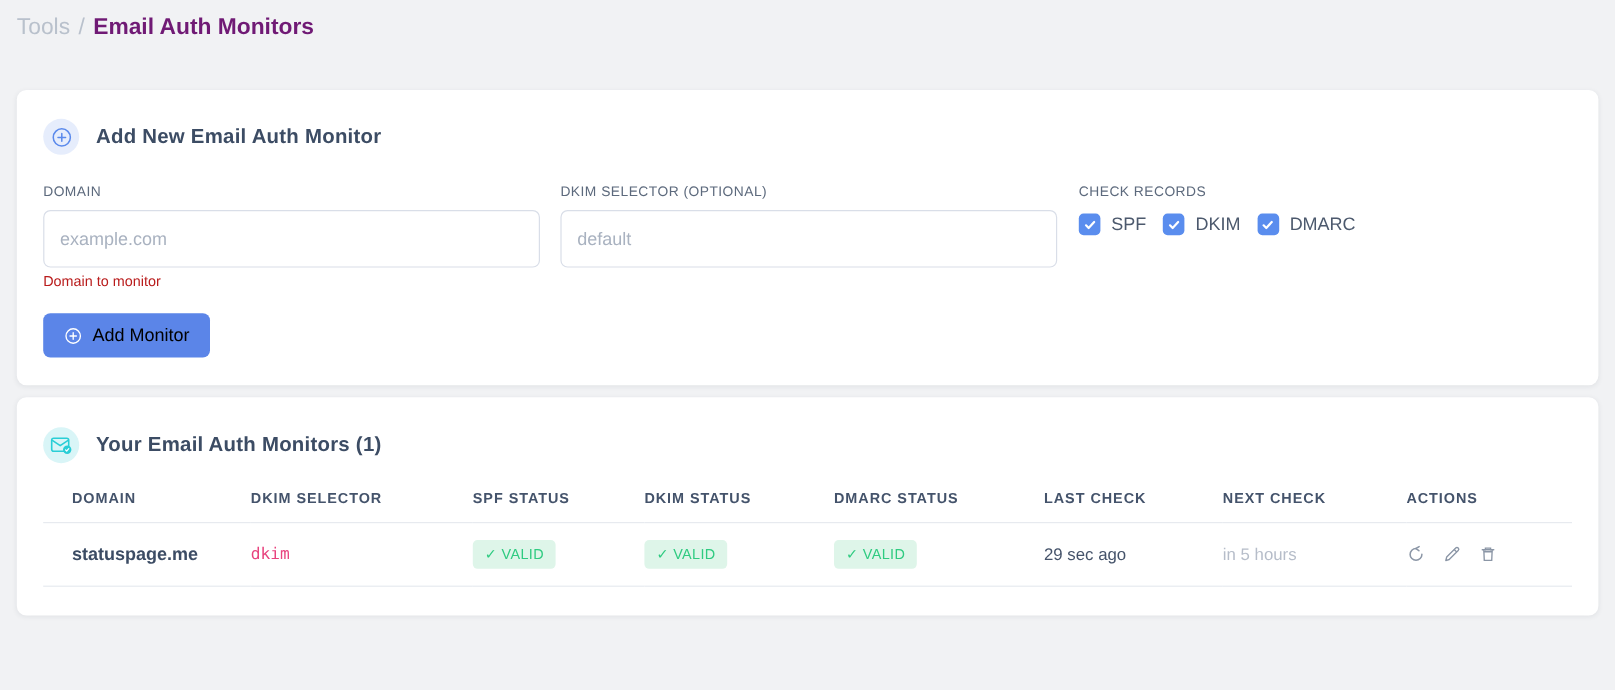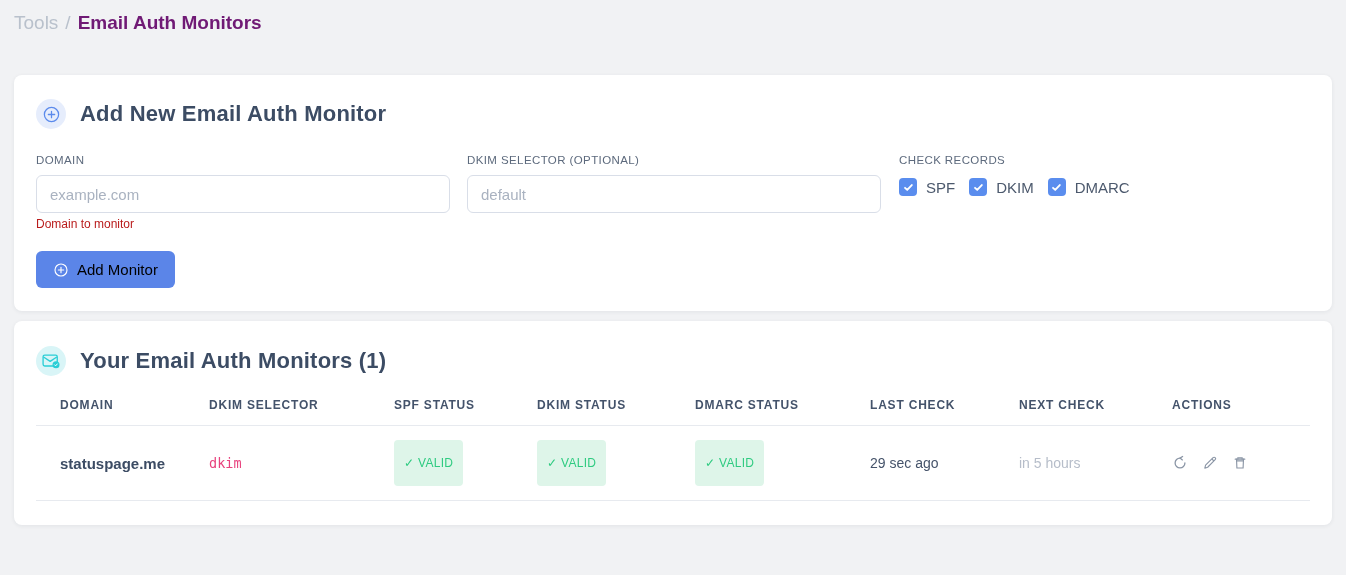"Add New Email Auth Monitor" .card-title { font-size: 22px -> 17px }
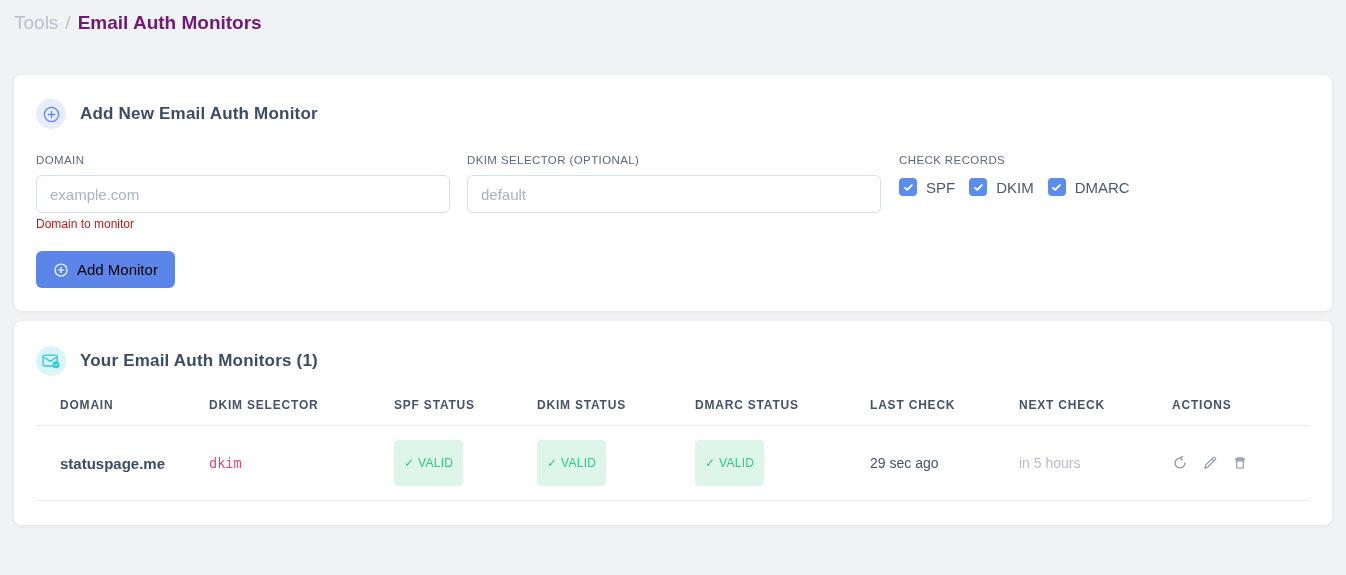"example.com" .text-input { height: 38px -> 48px }
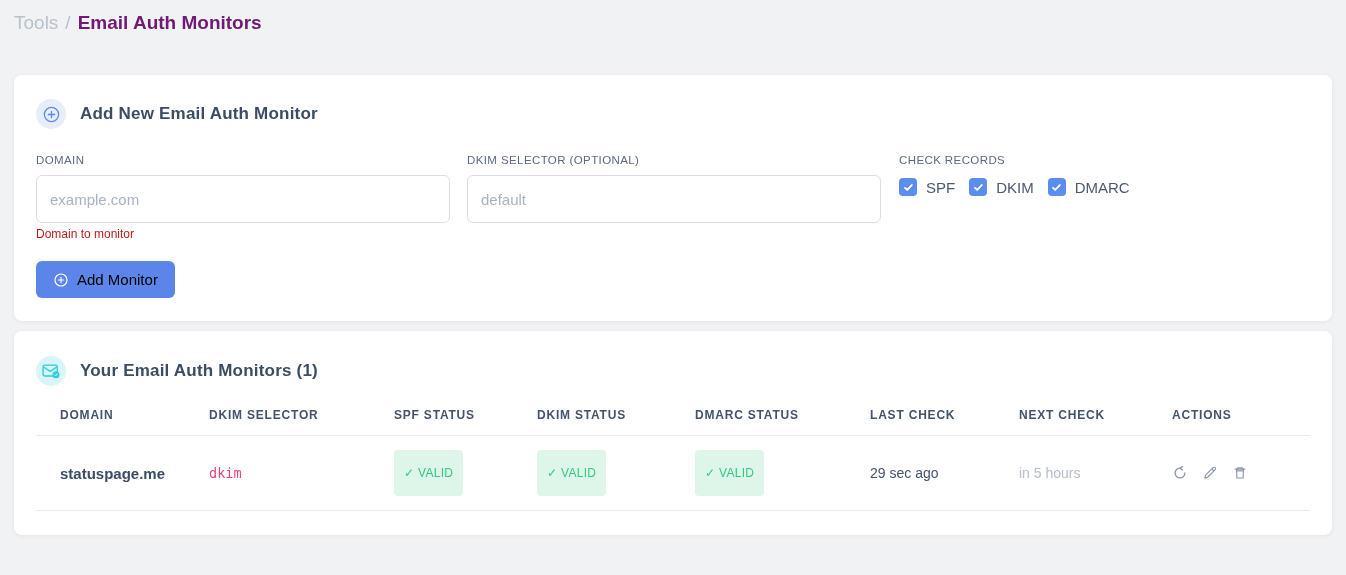"✓ VALID" .badge-valid { padding: 16px 10px -> 5px 10px }
